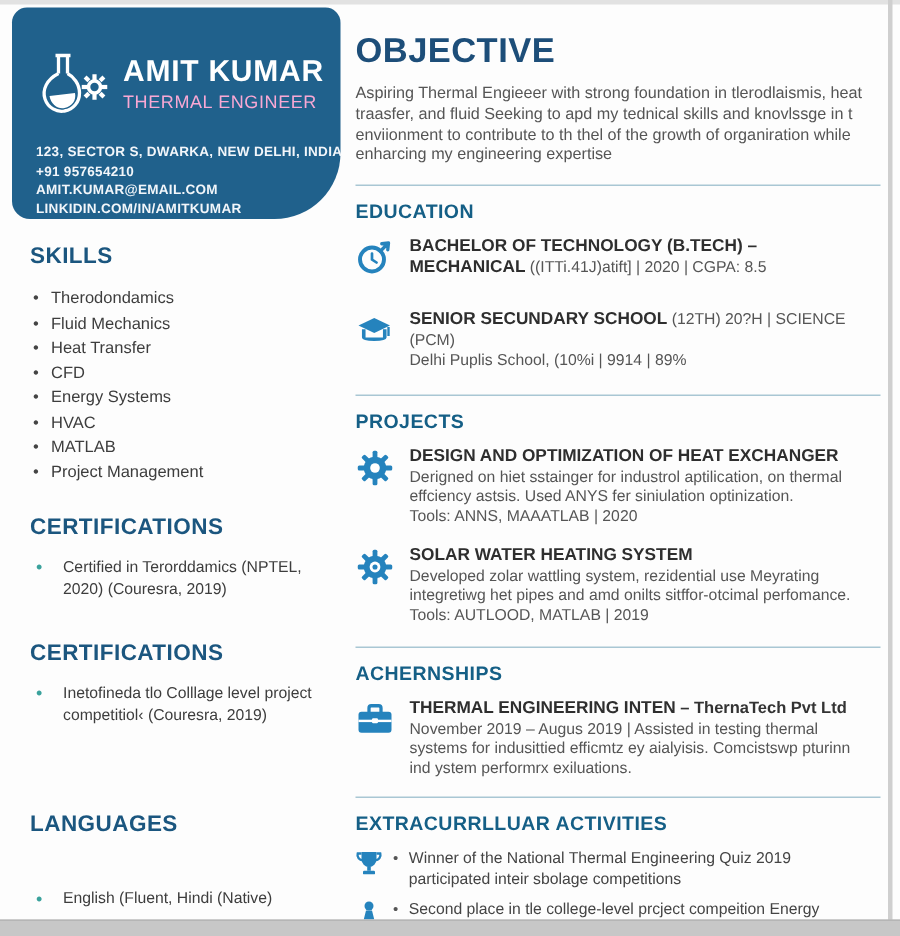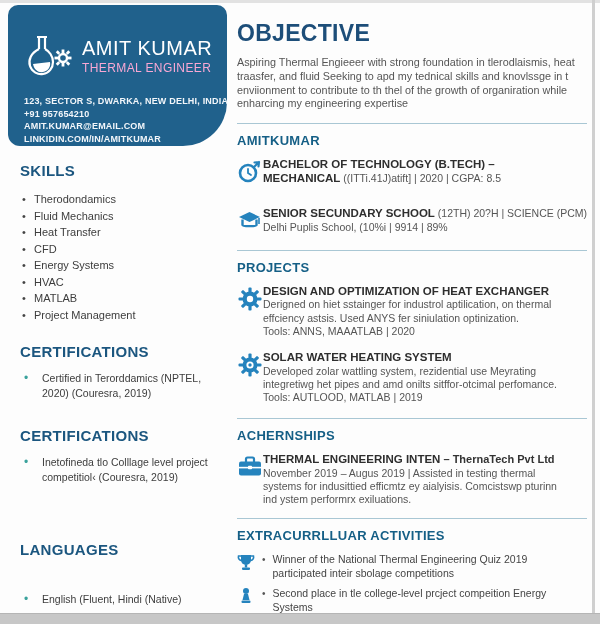"AMIT KUMAR" .header-name { font-weight: normal -> bold }
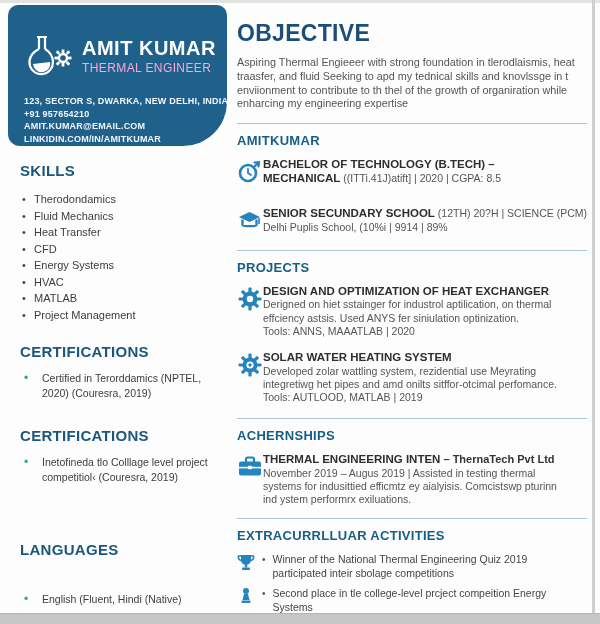"AMITKUMAR" div.sec-h { text: AMITKUMAR -> EDUCATION }
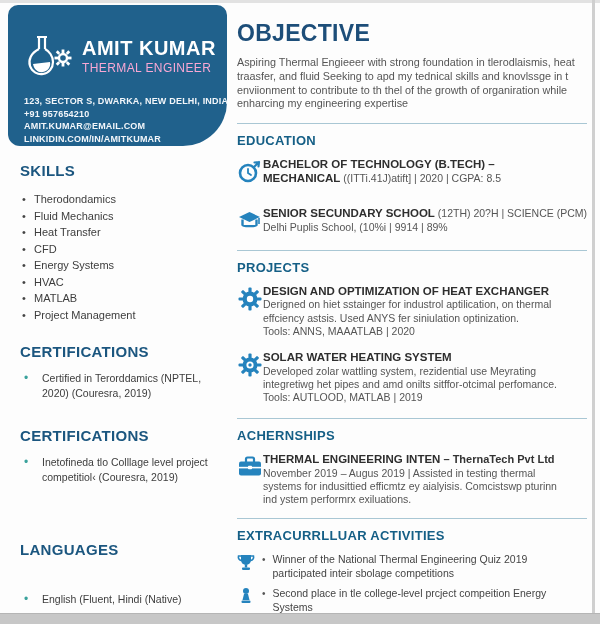"BACHELOR OF TECHNOLOGY (B.TECH) –" .item { gap: none -> 10px }
